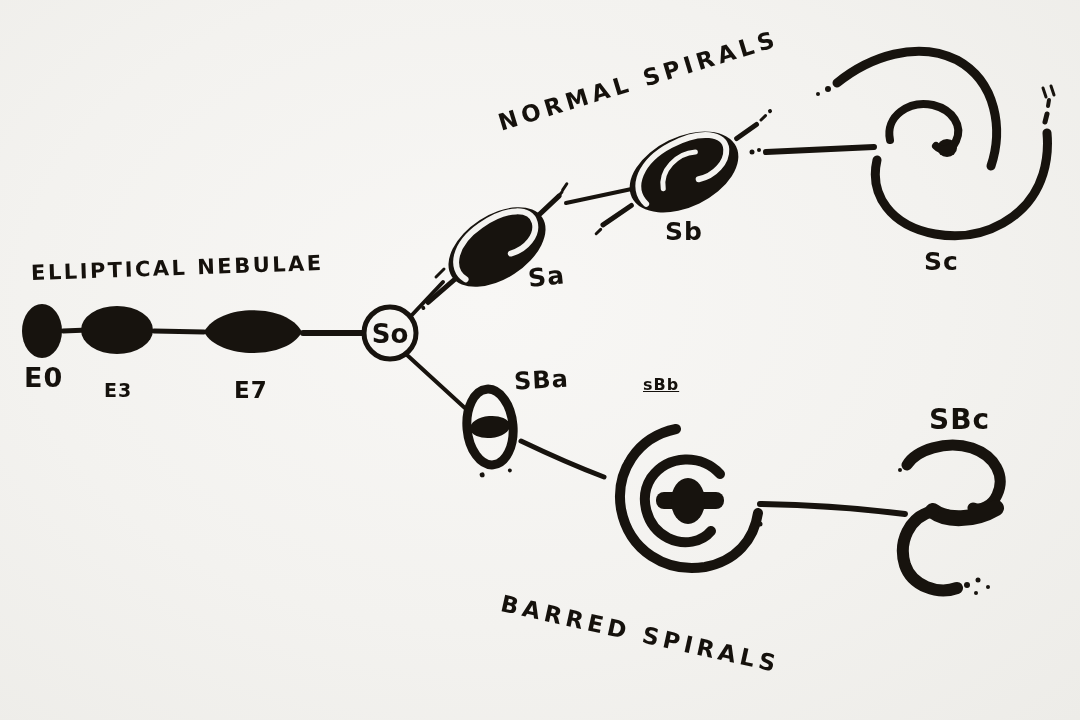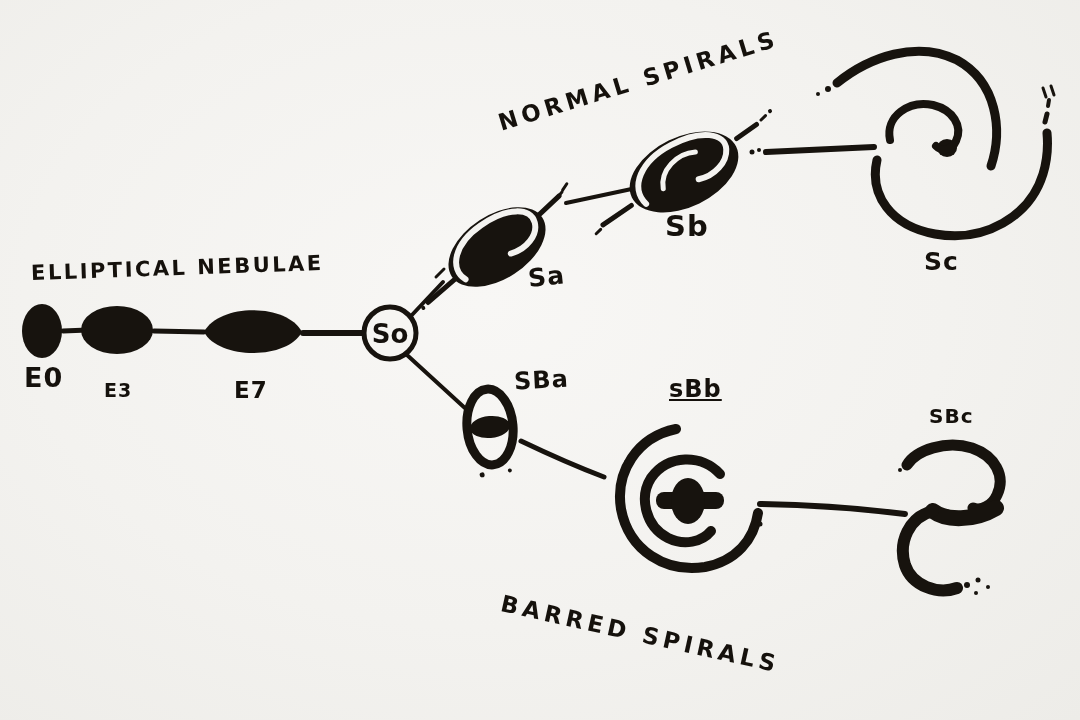"Sb" #lbl-sb { font-size: 29px -> 25px; top: 212px -> 219px }
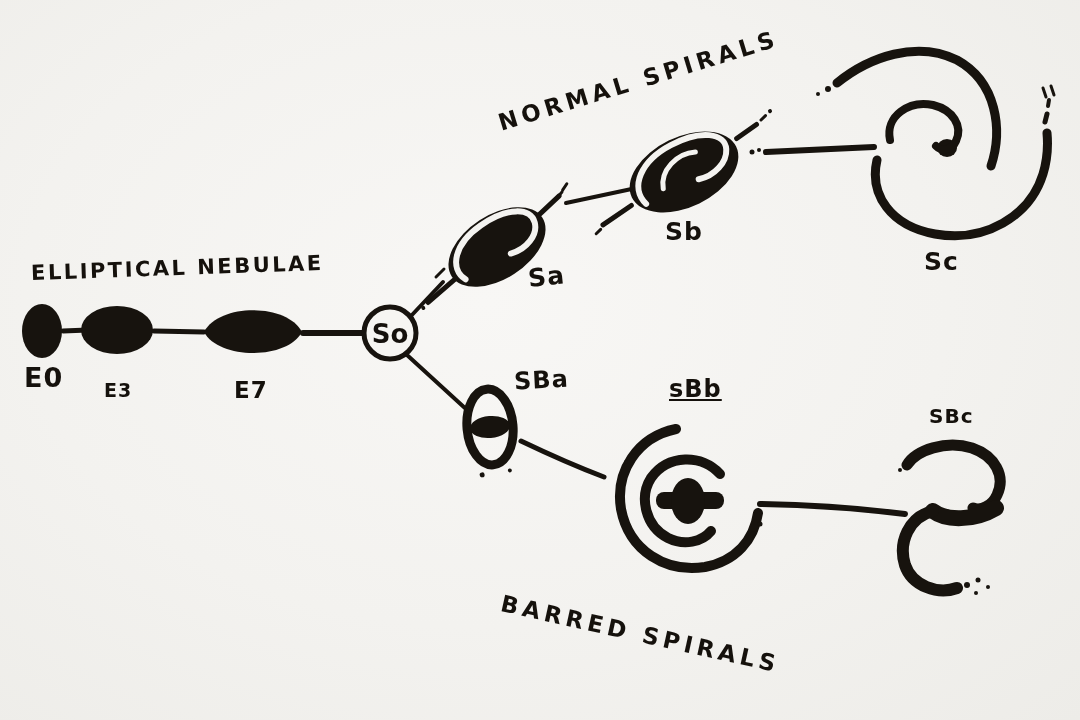"sBb" #lbl-sbb { font-size: 24px -> 16px; left: 669px -> 643px }
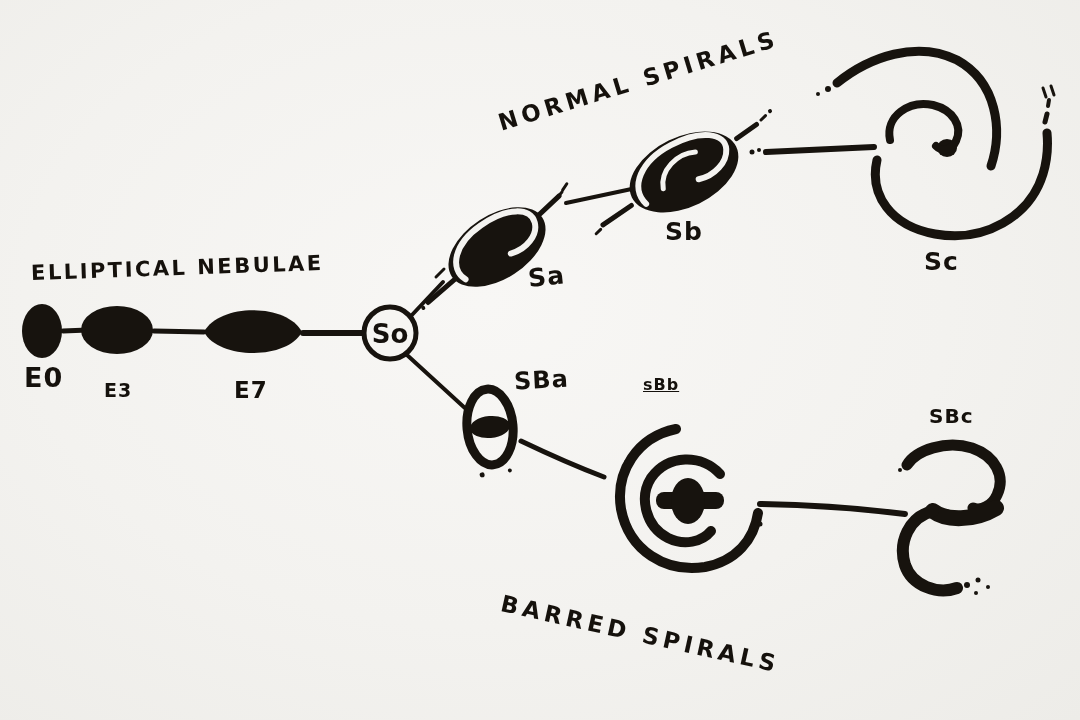"SBc" #lbl-sbc { font-size: 20px -> 28px }
